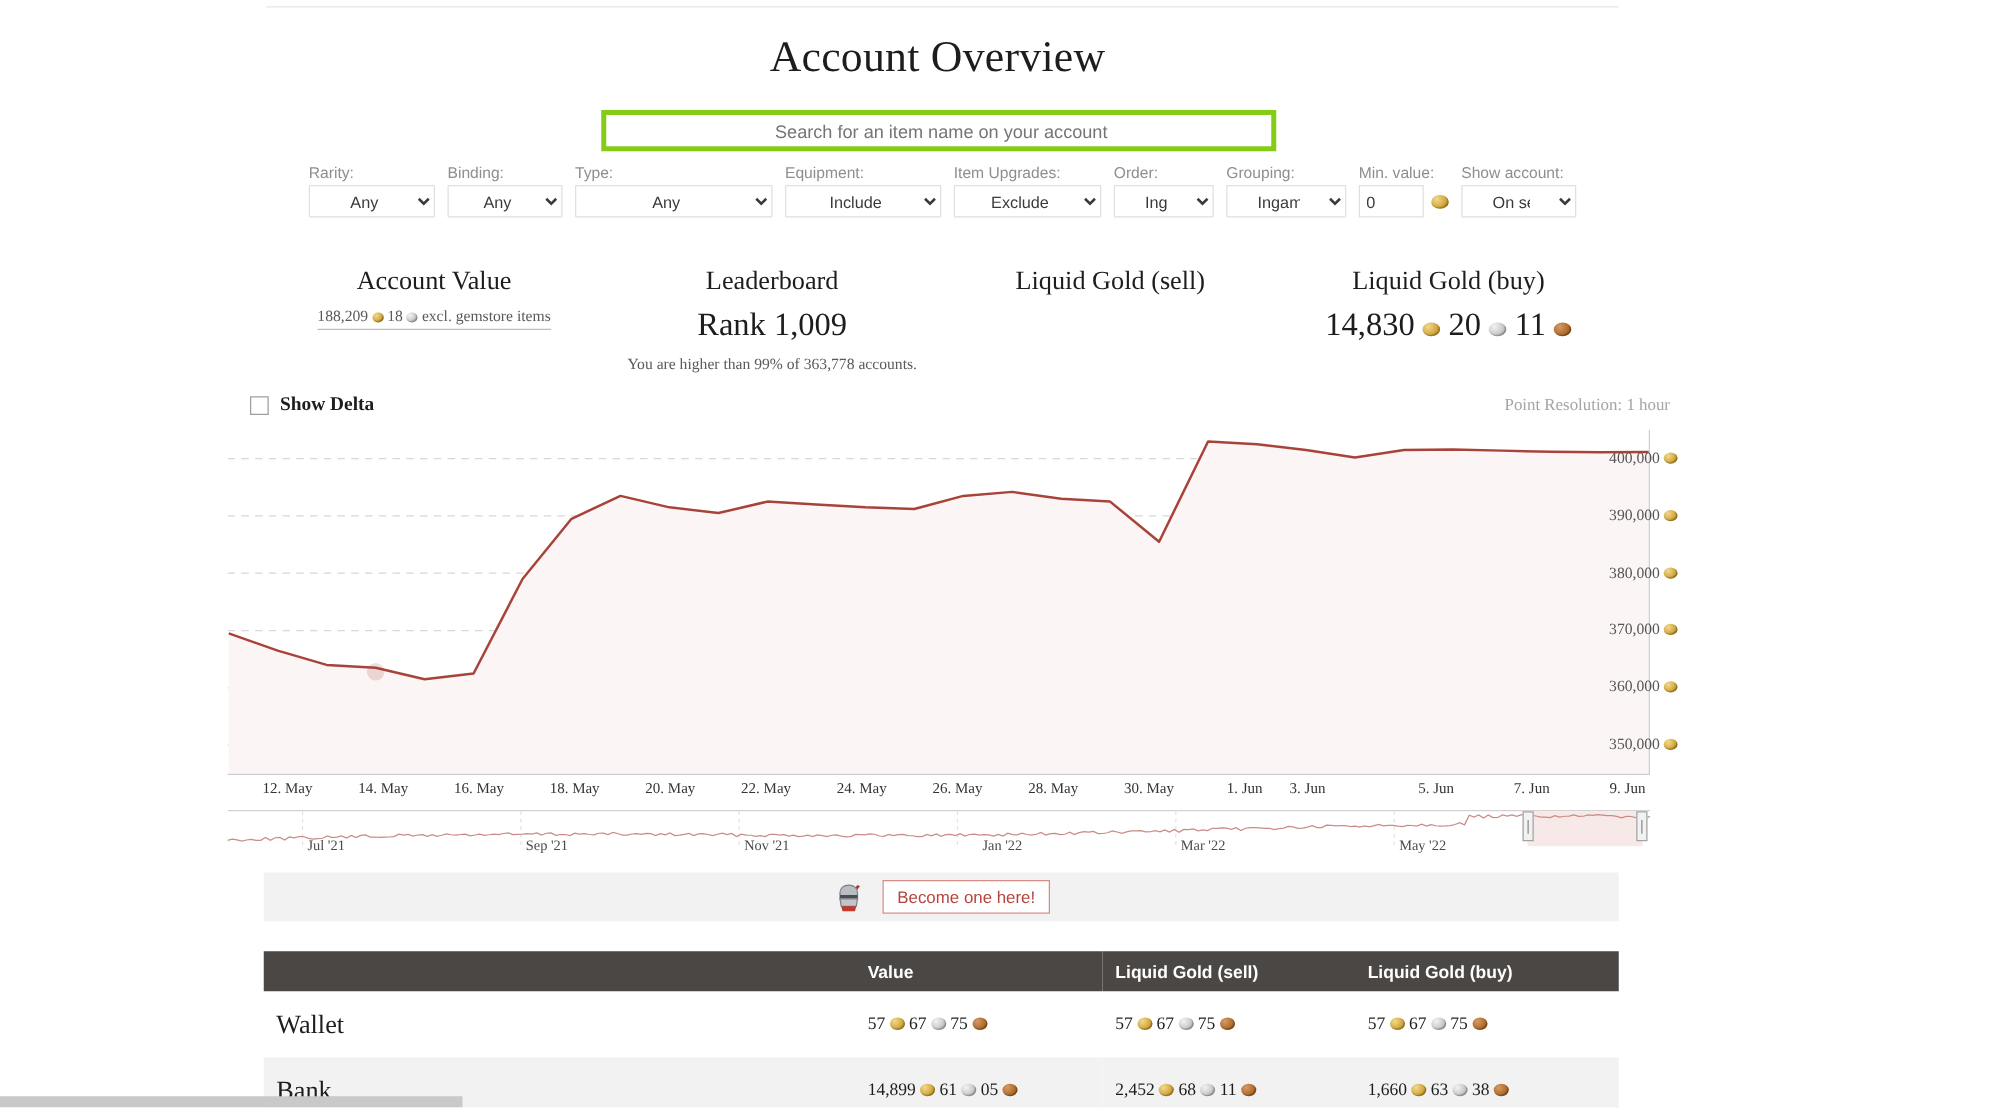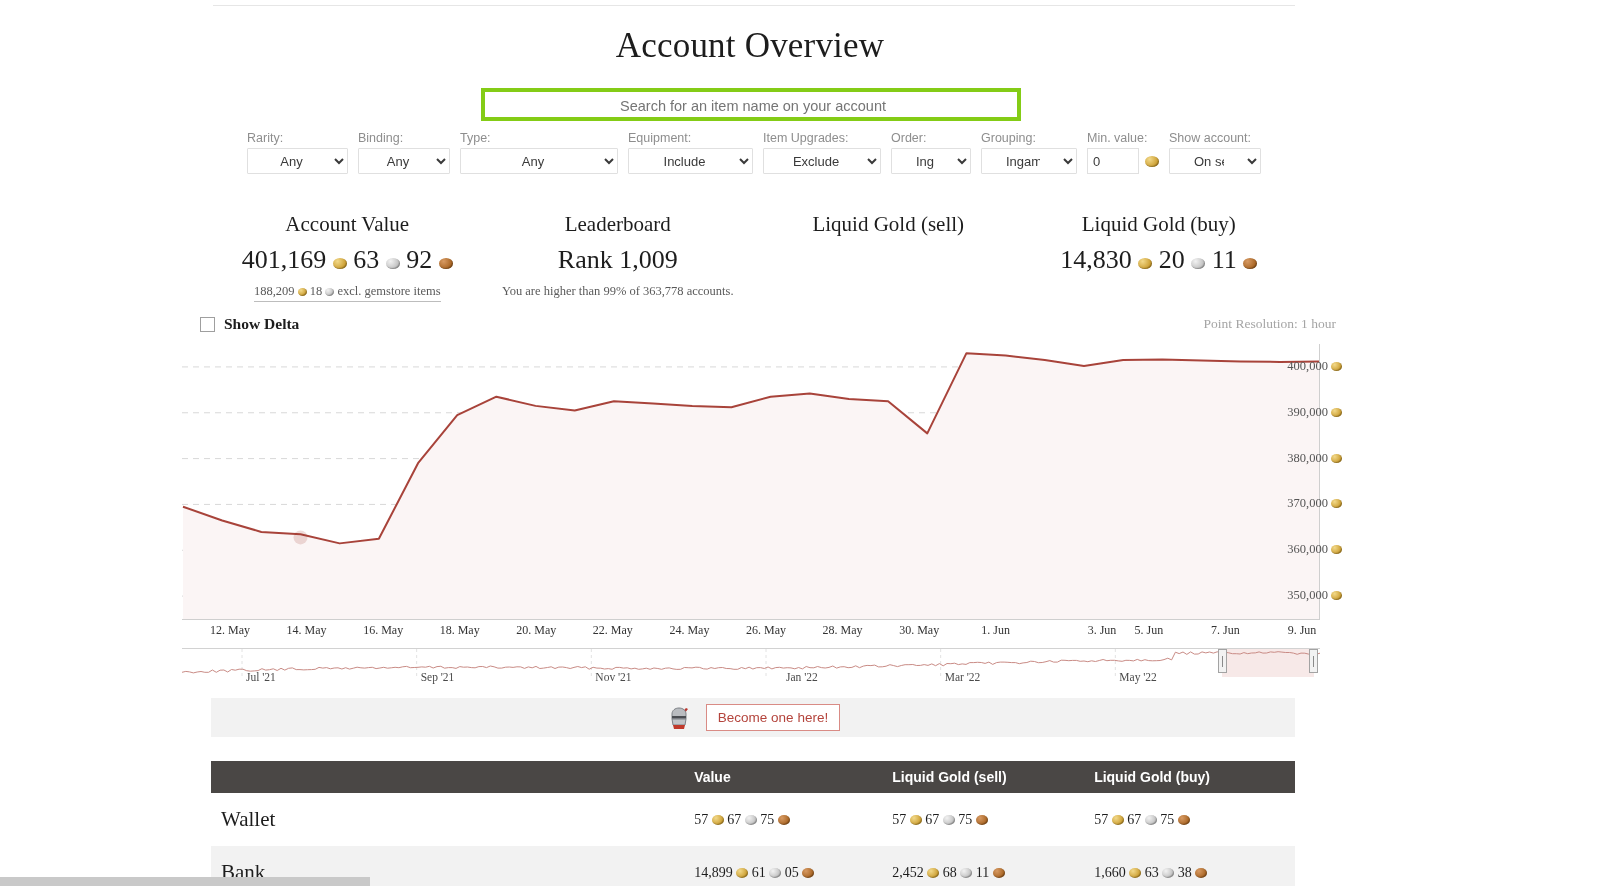"401,169 63 92" div.sval { html: <div> <span>401,169</span> <span></span> <span>63</span> <span></span> <span>92</span> <span></span> </div> -> none }
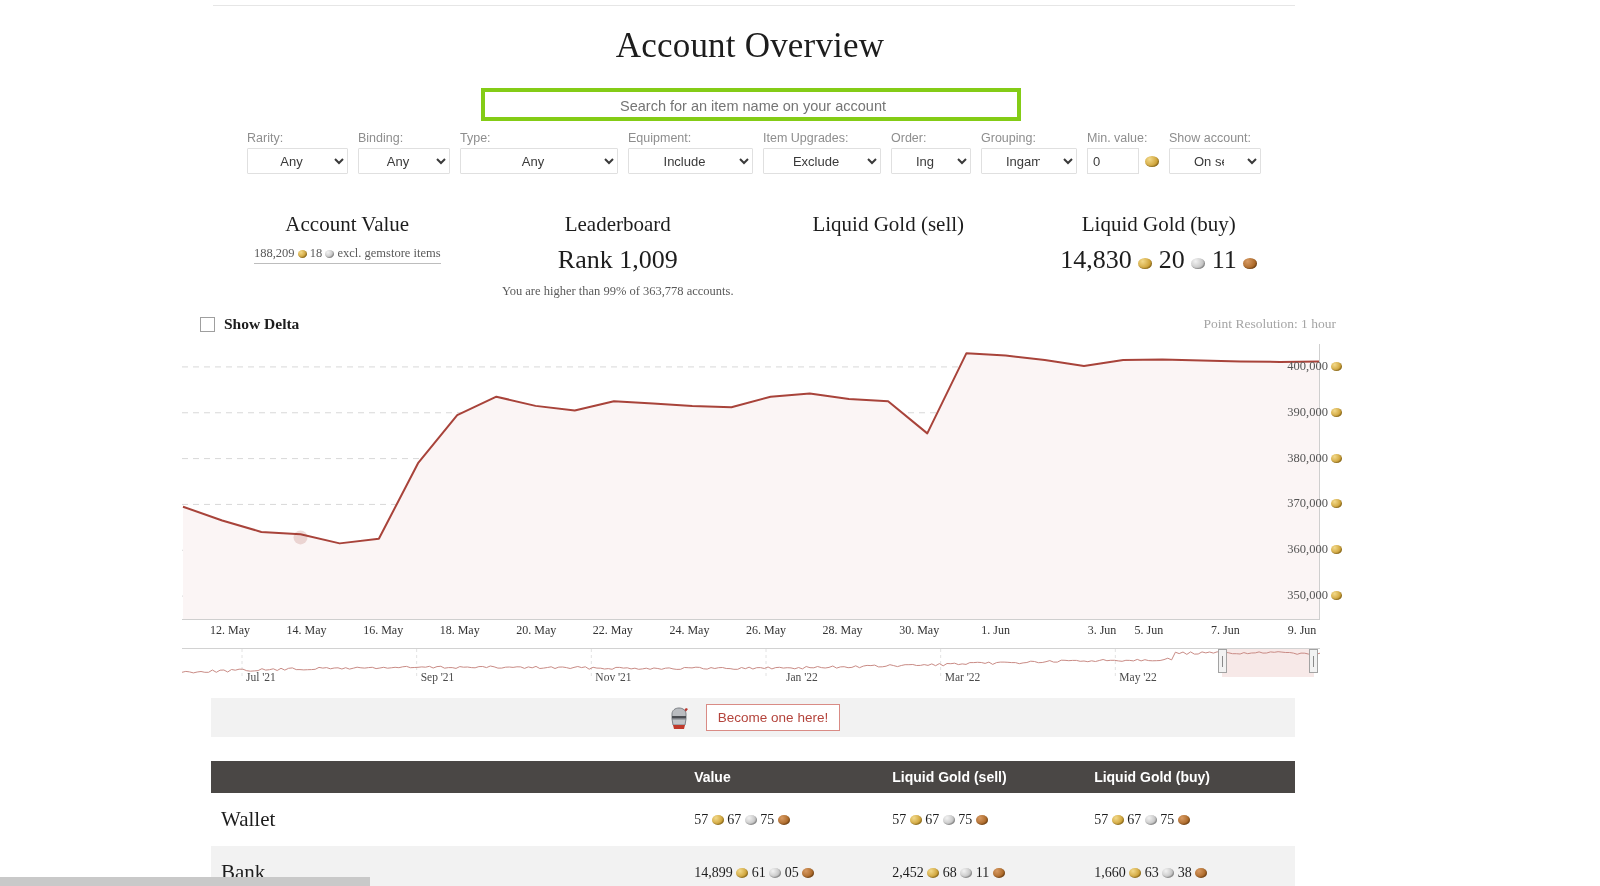"3. Jun" div.xtick { left: 920px -> 864px }
